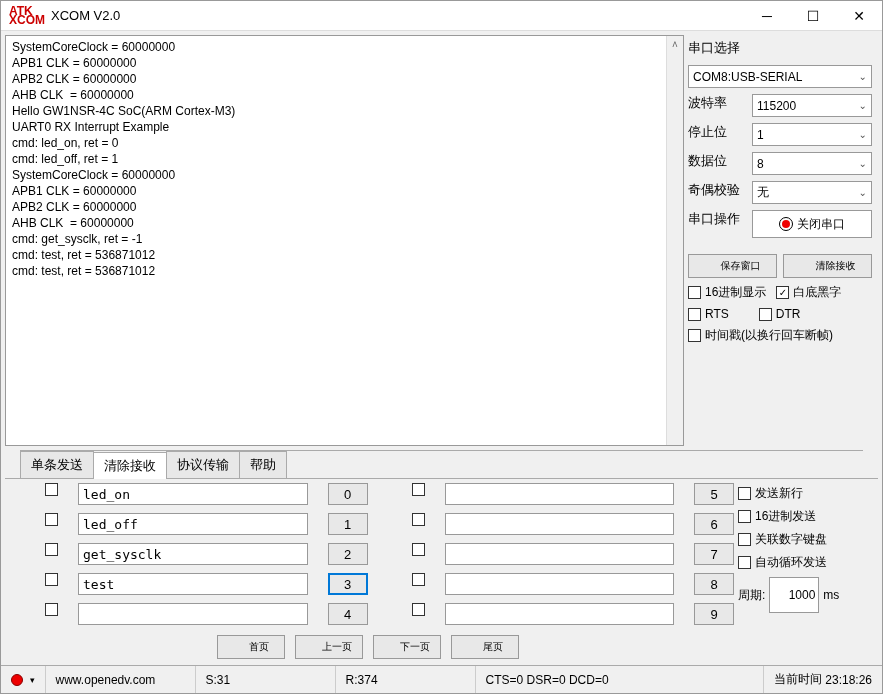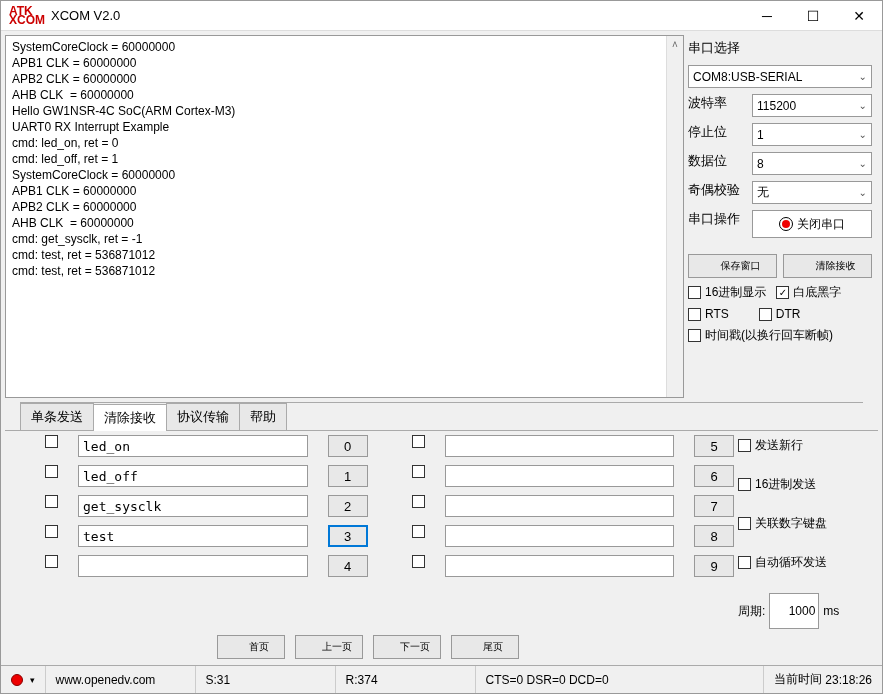"发送新行" .sendopts { gap: 22px -> 6px }
